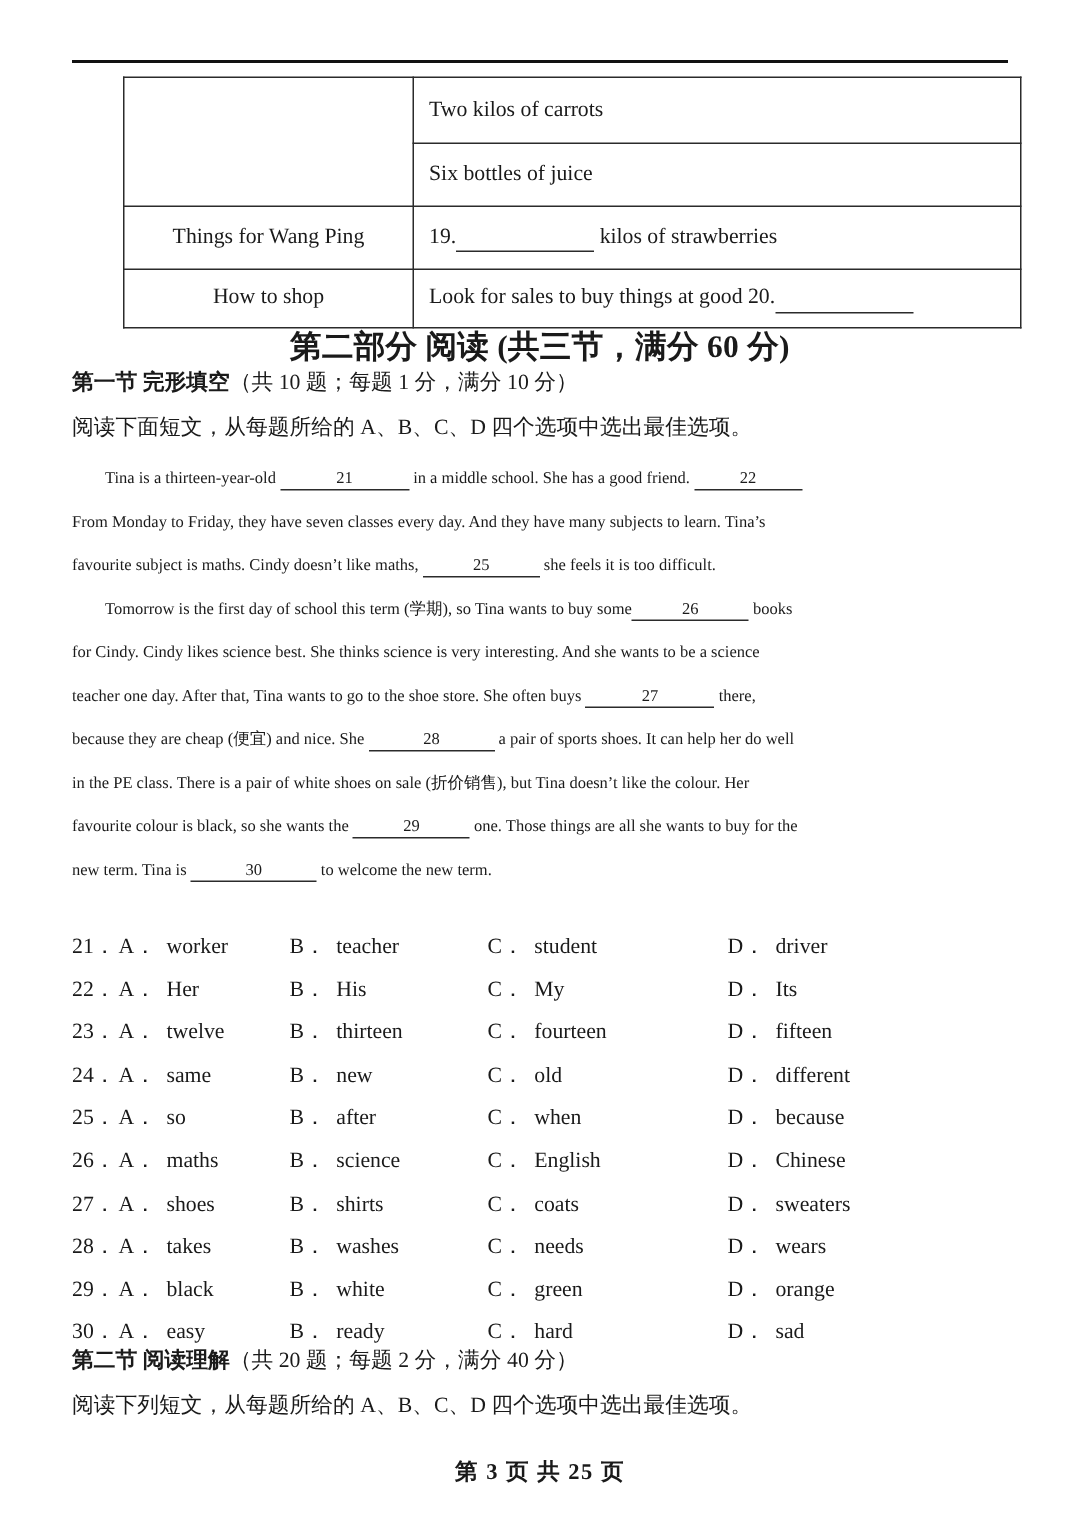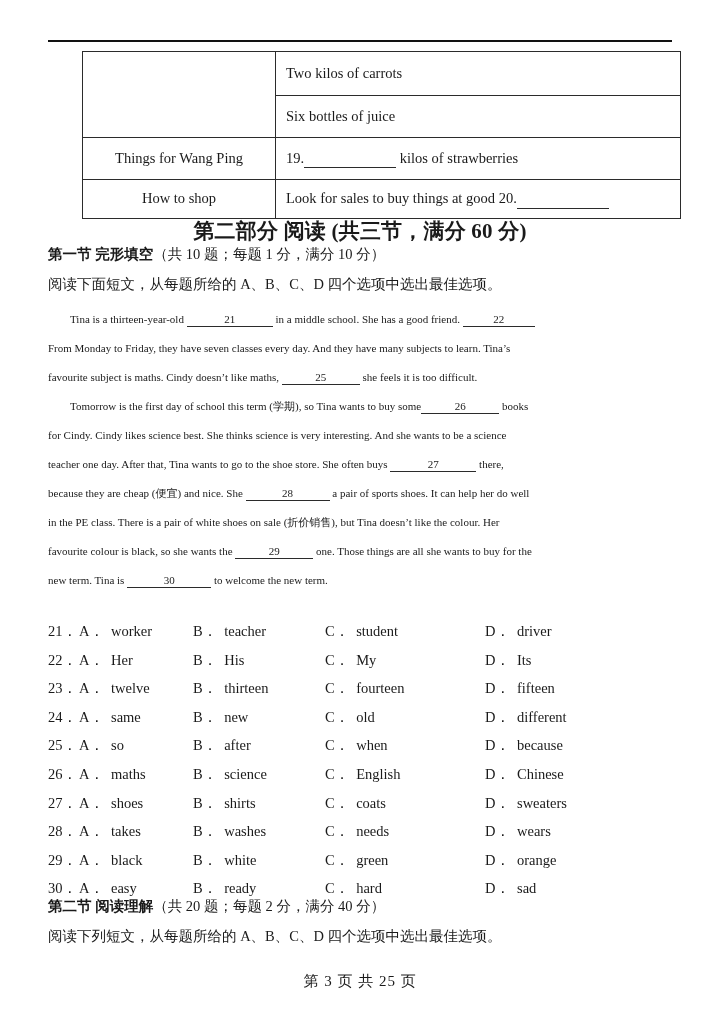"第 3 页 共 25" .footer { font-weight: normal -> bold }
